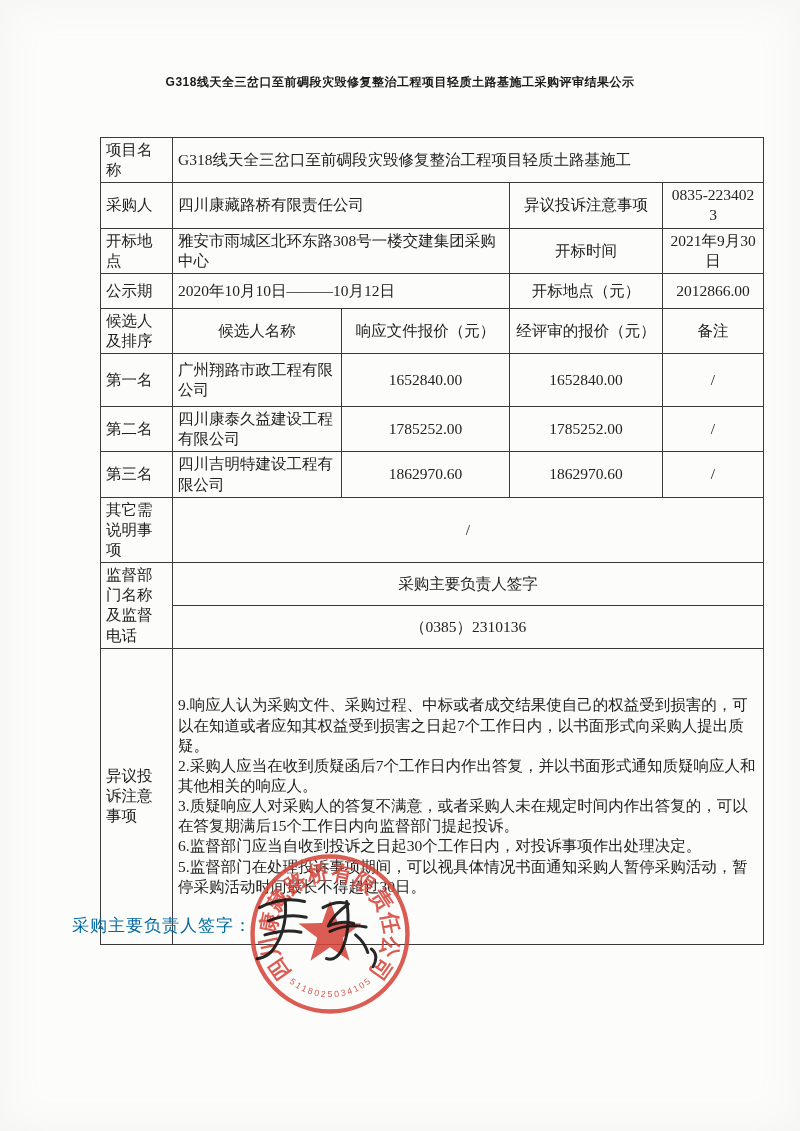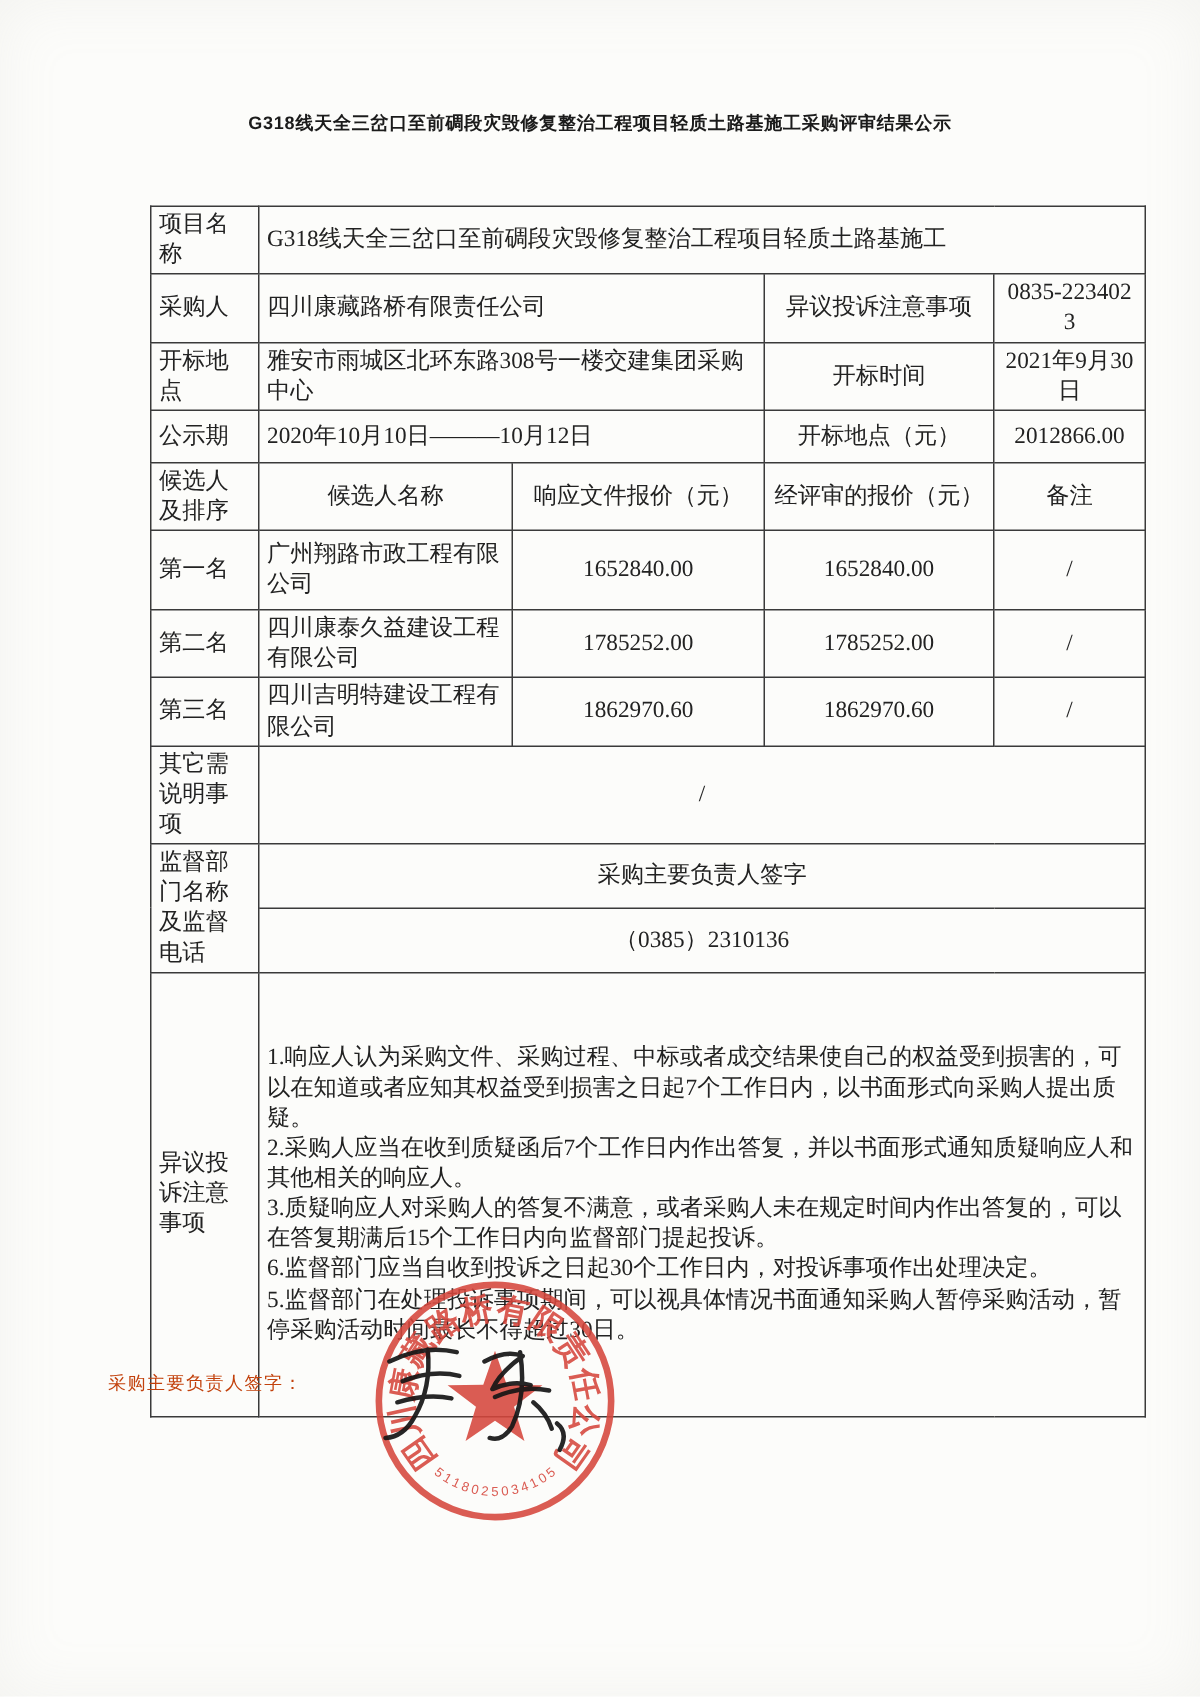"1.响应人认为采购文件、采购过程、中标或者成交结果使自己的权益受到损害的，可以在" div { text: 1 -> 9 }
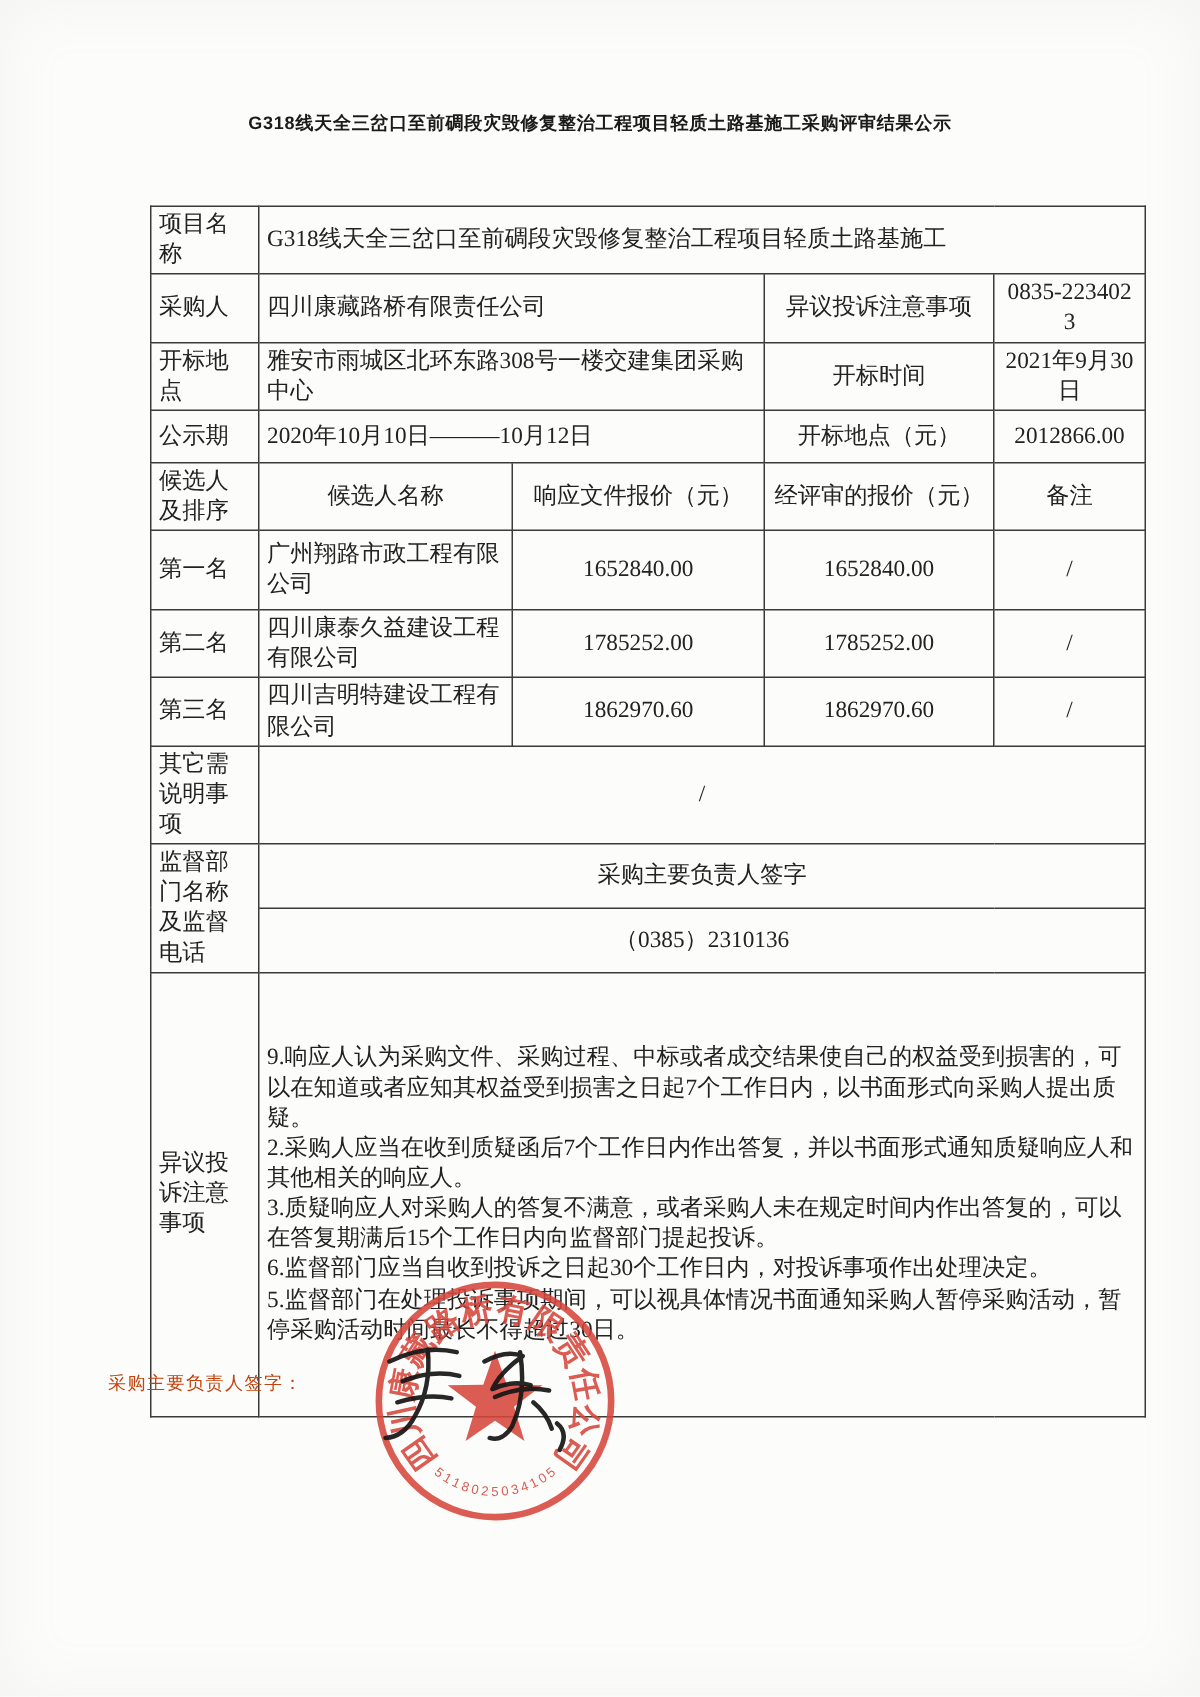"采购主要负责人签字：" .sig-label { color: #c2410c -> #0369a1; font-size: 12px -> 17px }
